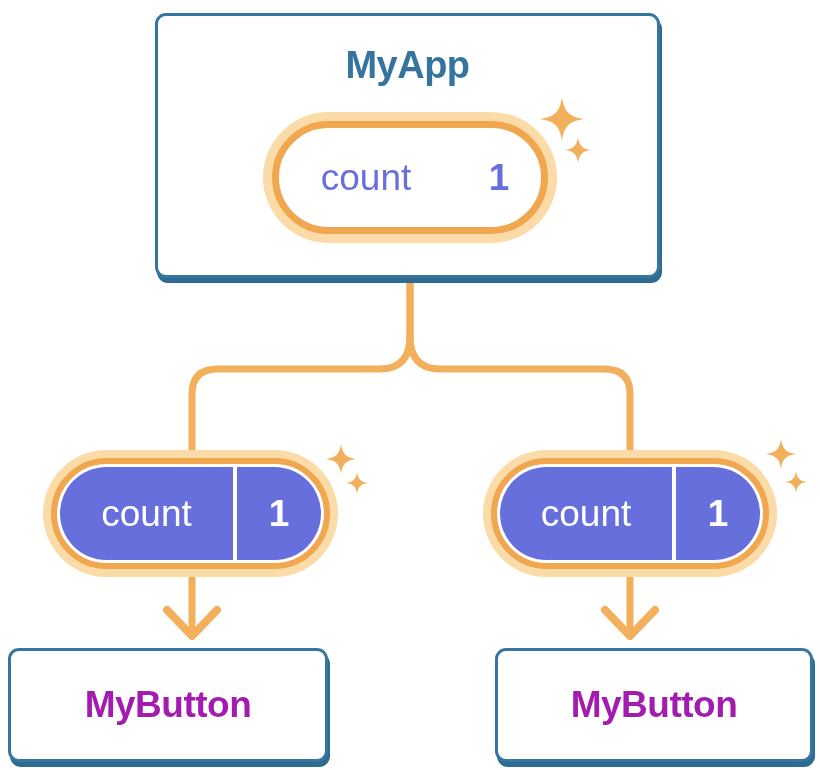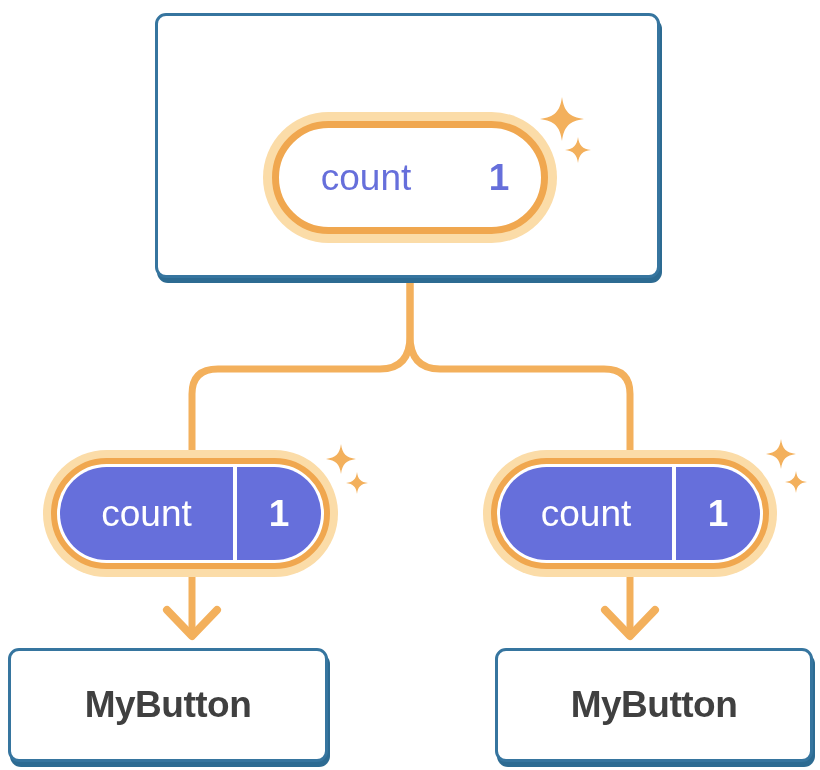"MyApp" div.card-title { html: none -> <div>MyApp</div> }
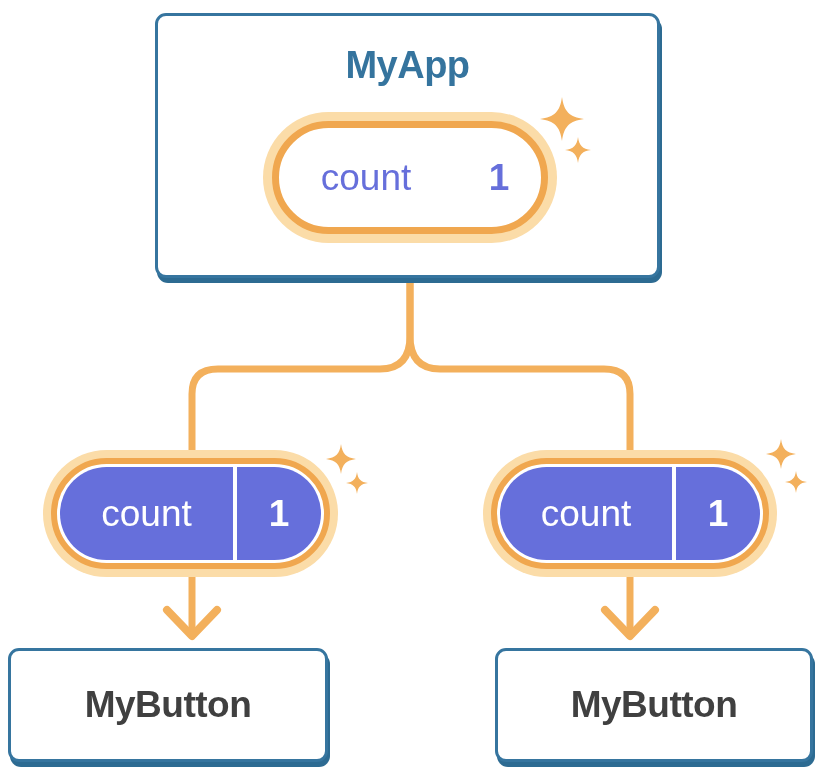"MyButton" .leaf-title { color: #404040 -> #a21caf }
